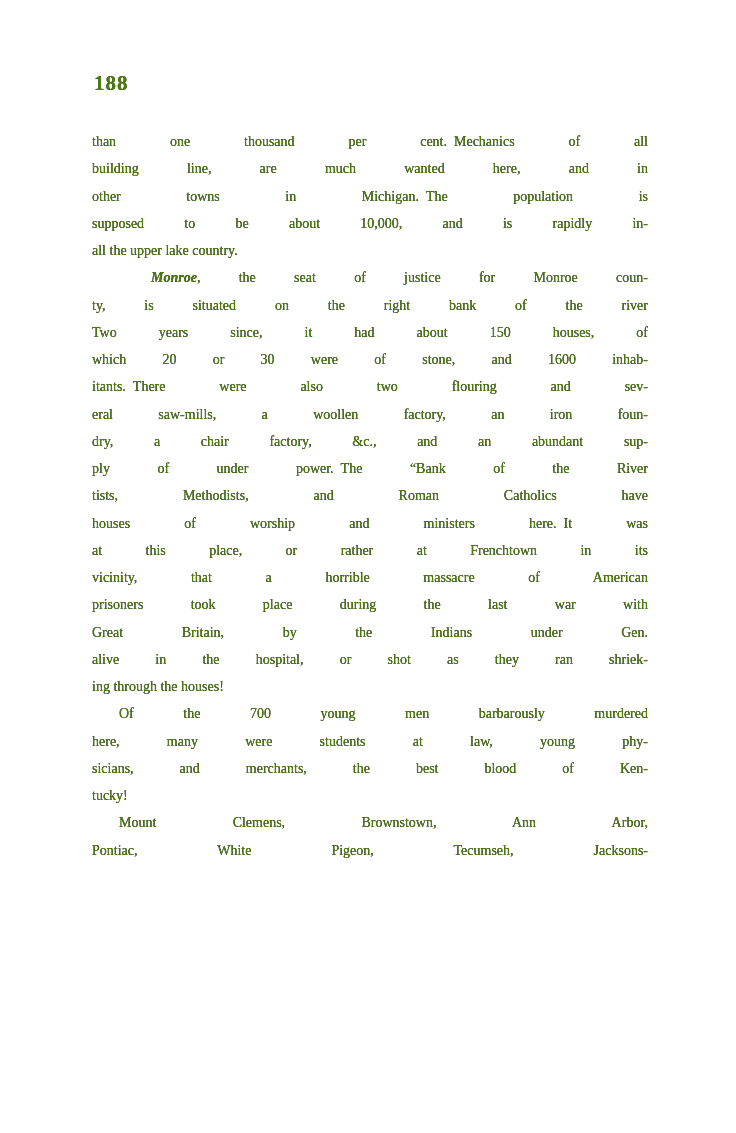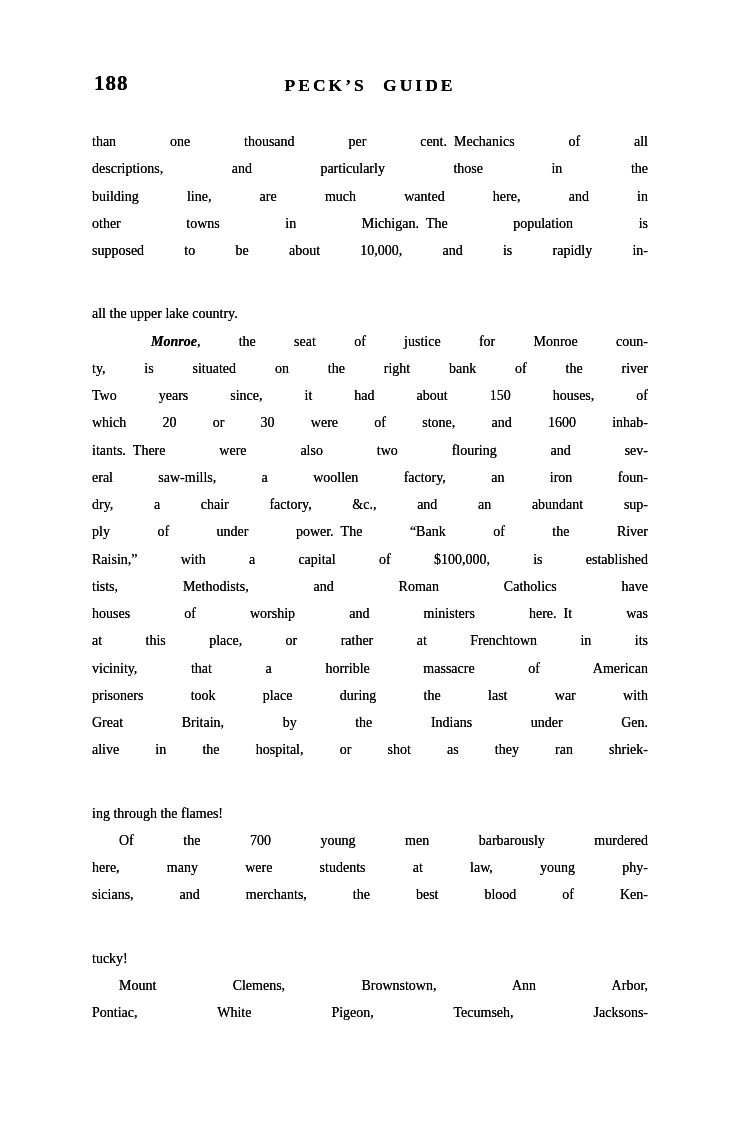"188" .page { color: #000000 -> #4d7c0f }
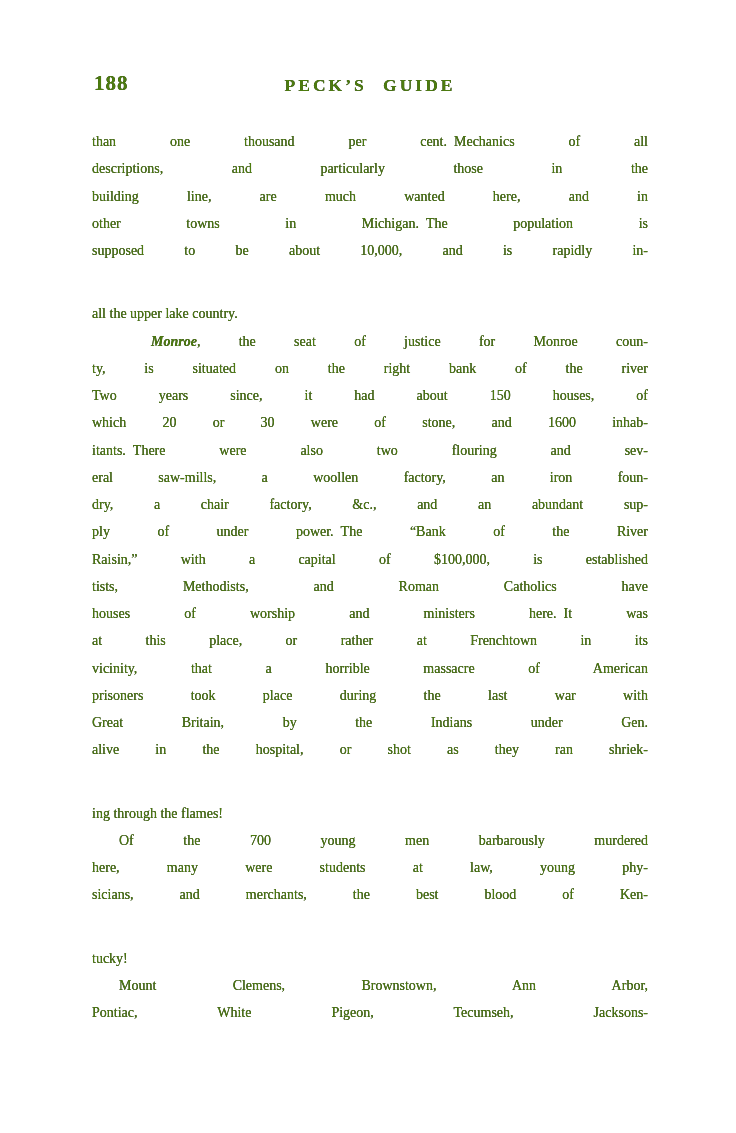"PECK’S GUIDE" div.running-head { html: <div>PECK’S GUIDE</div> -> none }
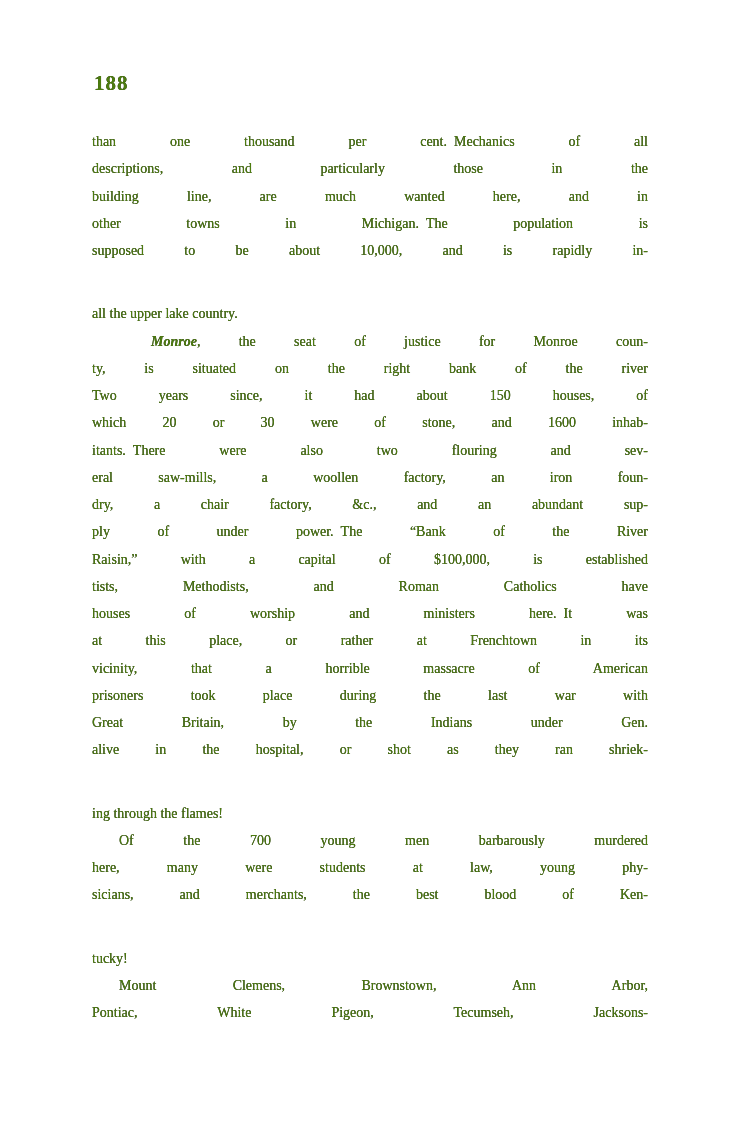"descriptions, and particularly those in" div.line { html: <div><span>descriptions, and particularly those in the</span></div> -> none }
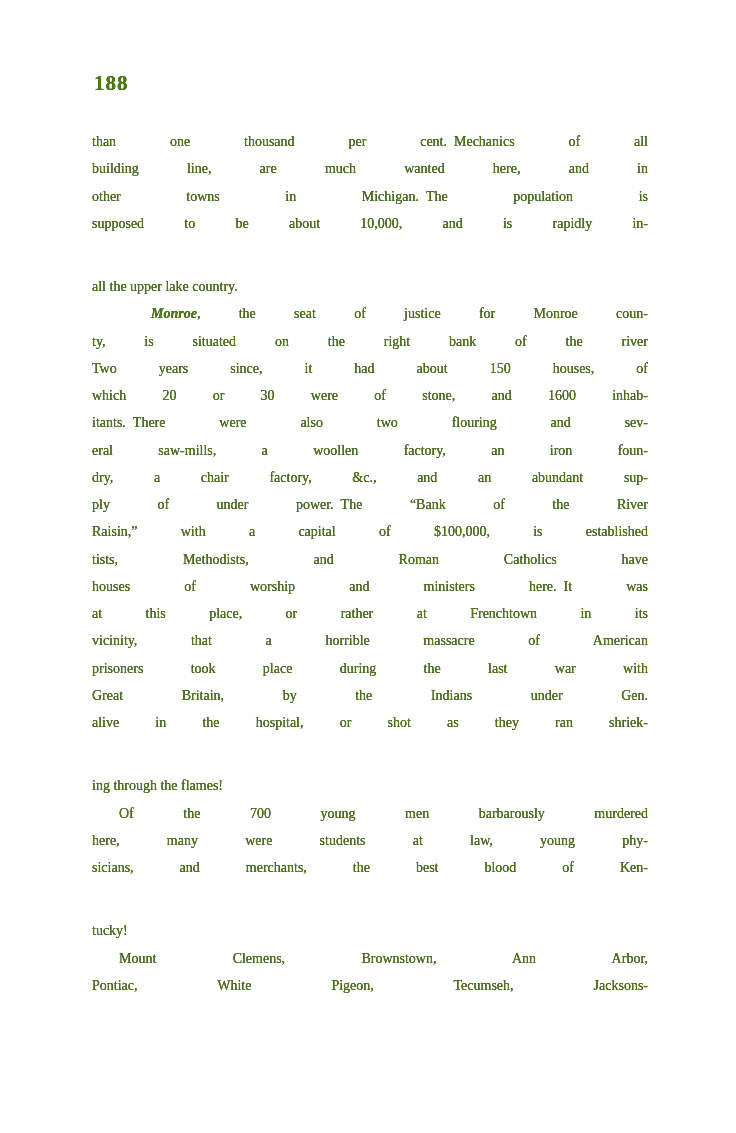"all the upper lake country." .line.no-just { margin-top: 36px -> none }
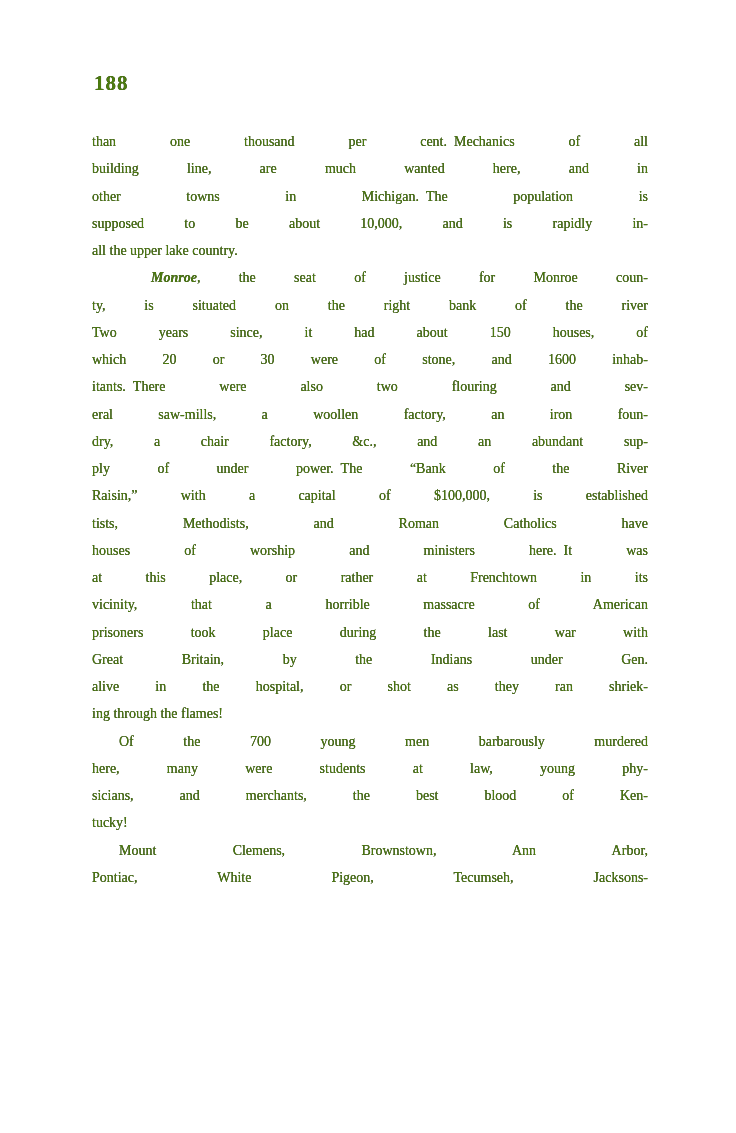"Raisin,” with a capital of" div.line { html: <div><span>Raisin,” with a capital of $100,000, is established</span></div> -> none }
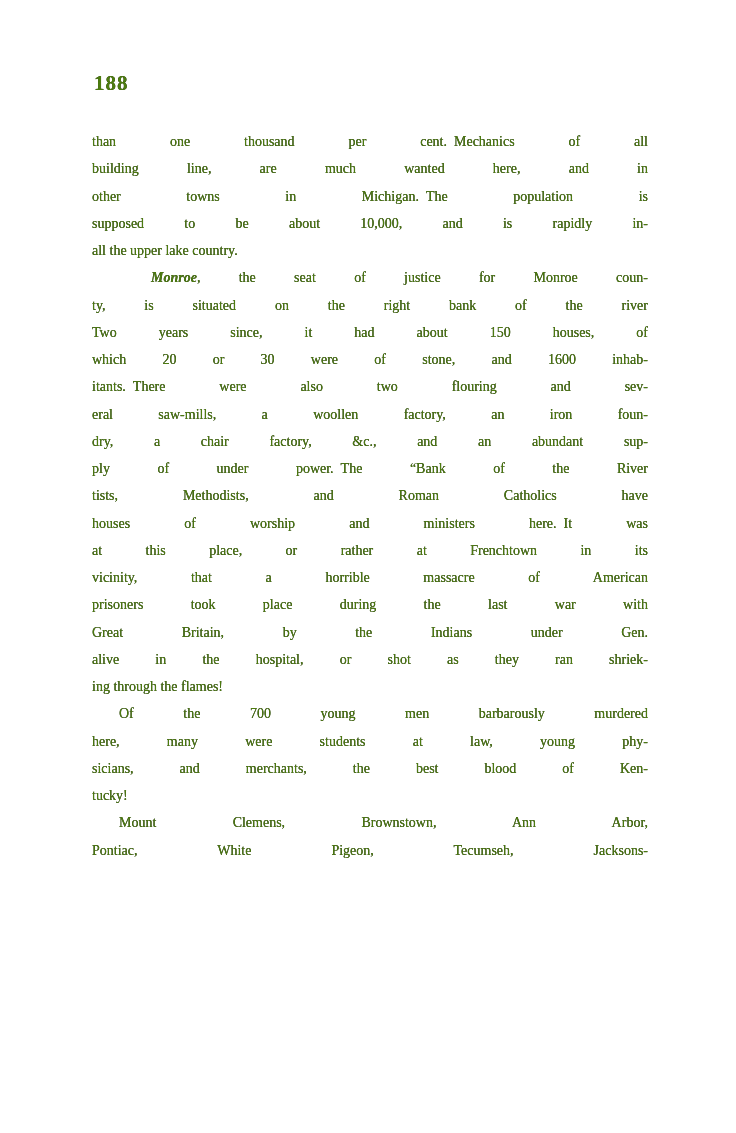"ing through the flames!" span { text: flames -> houses }
